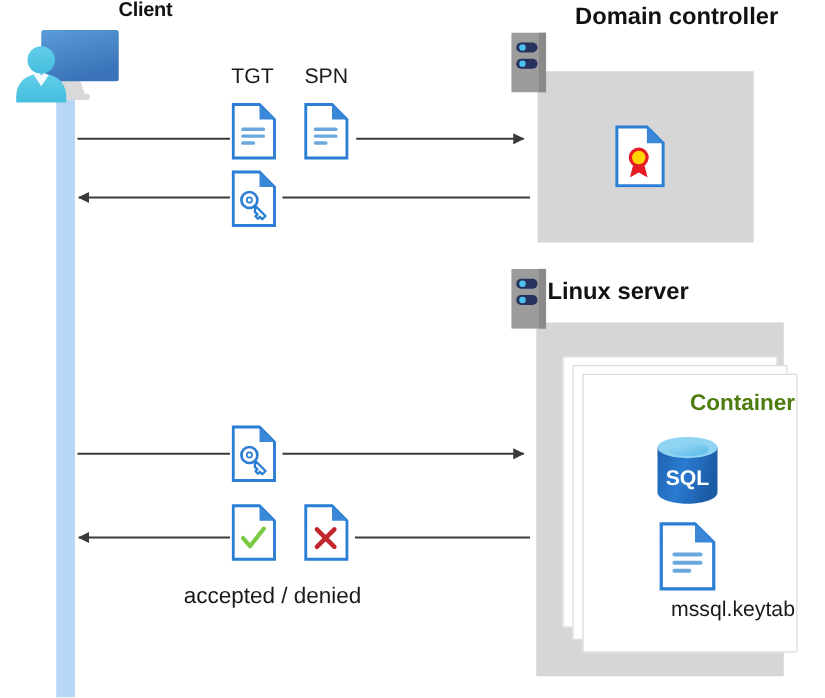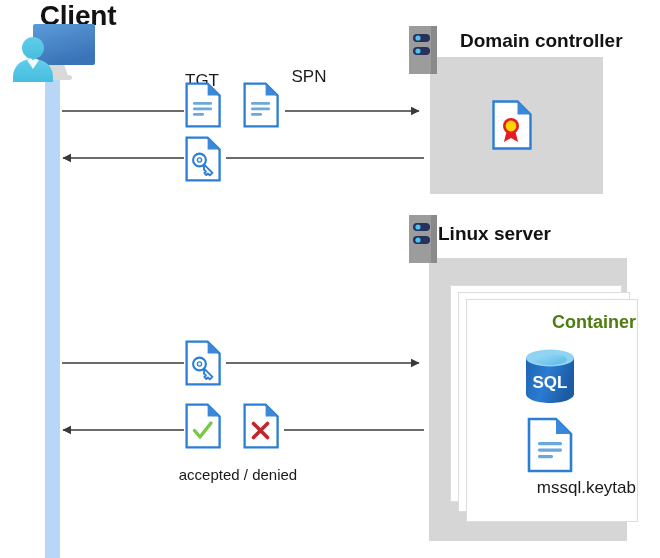"Client" #client-label { font-size: 28px -> 16px; text-align: center -> right }
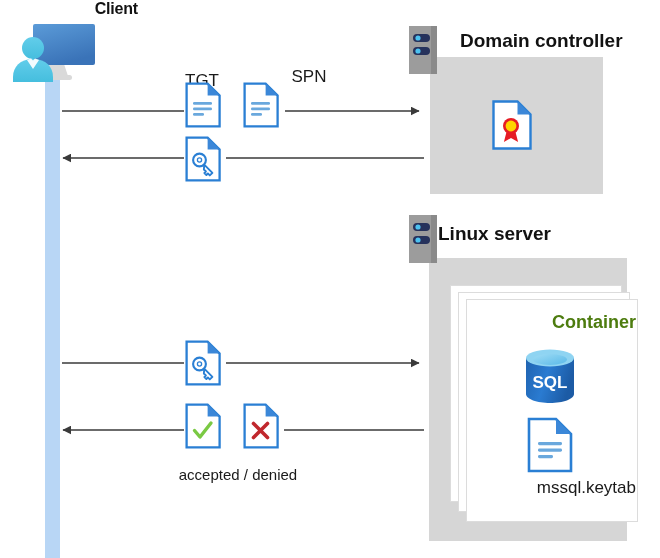"Domain controller" #dc-title { margin-top: 27px -> none }
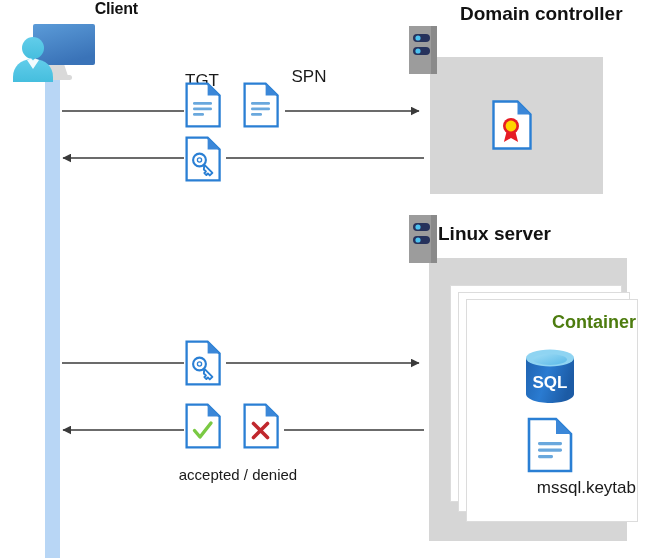"TGT" #tgt-label { margin-top: 20px -> none }
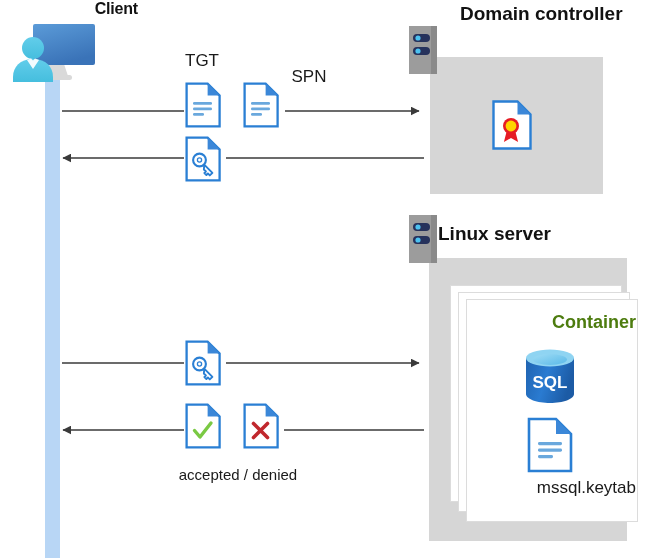"SPN" #spn-label { margin-left: 48px -> none; top: 67px -> 51px }
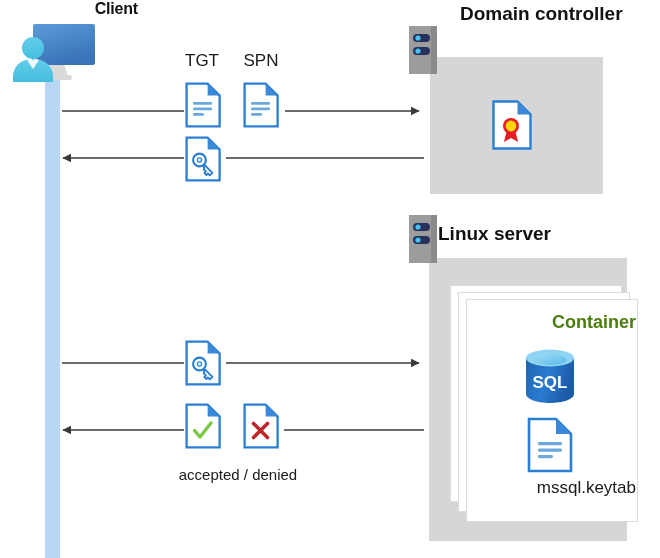"accepted / denied" #verdict-label { font-size: 15px -> 18px; left: 128px -> 108px }
